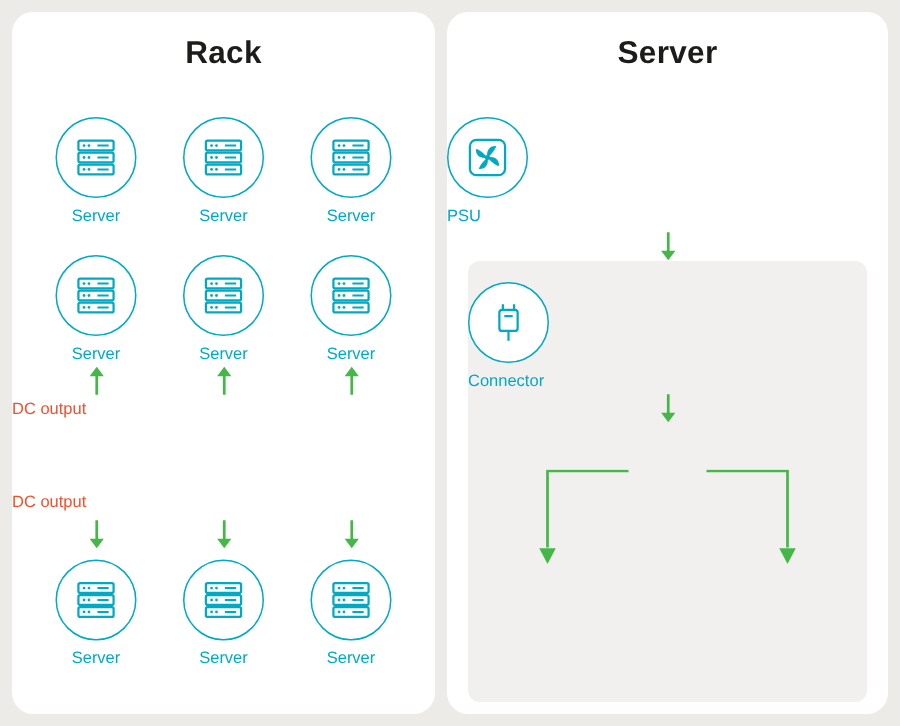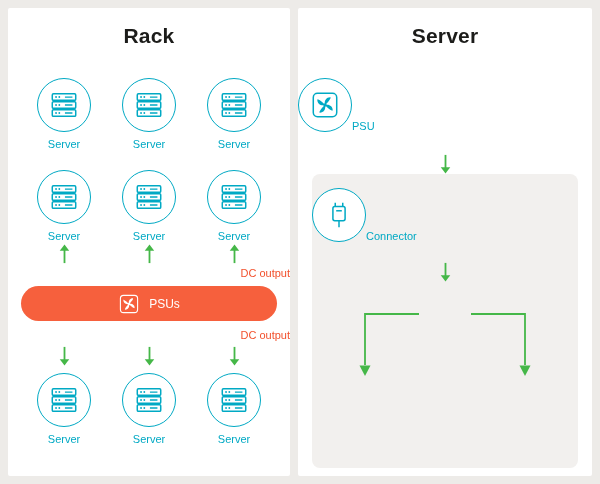"Rack" .panel { border-radius: 2px -> 14px }
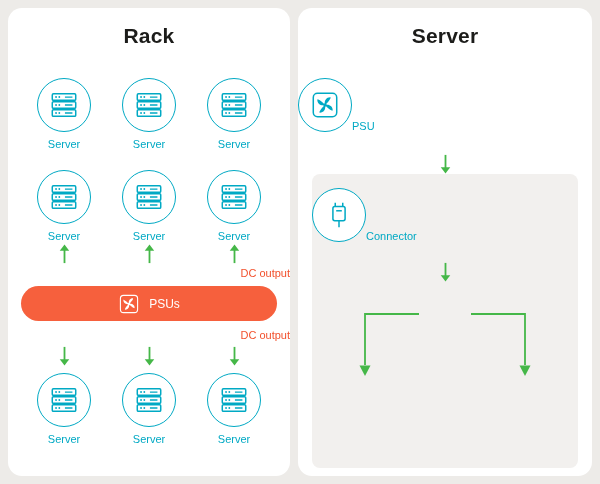"PSU" .node { align-items: flex-end -> flex-start; flex-direction: row -> column }
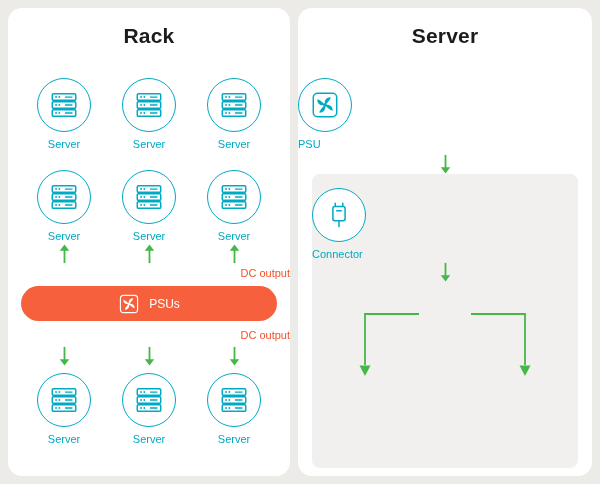"DC output" .dc { text-align: right -> left }
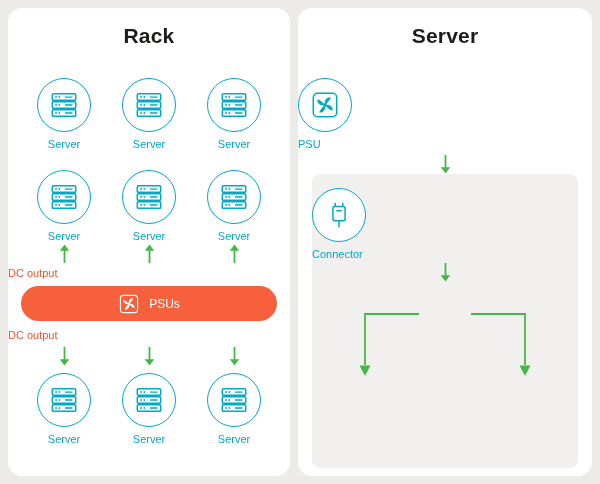"PSUs" div.psu-bar { html: <div> <svg> <use></use> </svg> <span>PSUs</span> </div> -> none }
